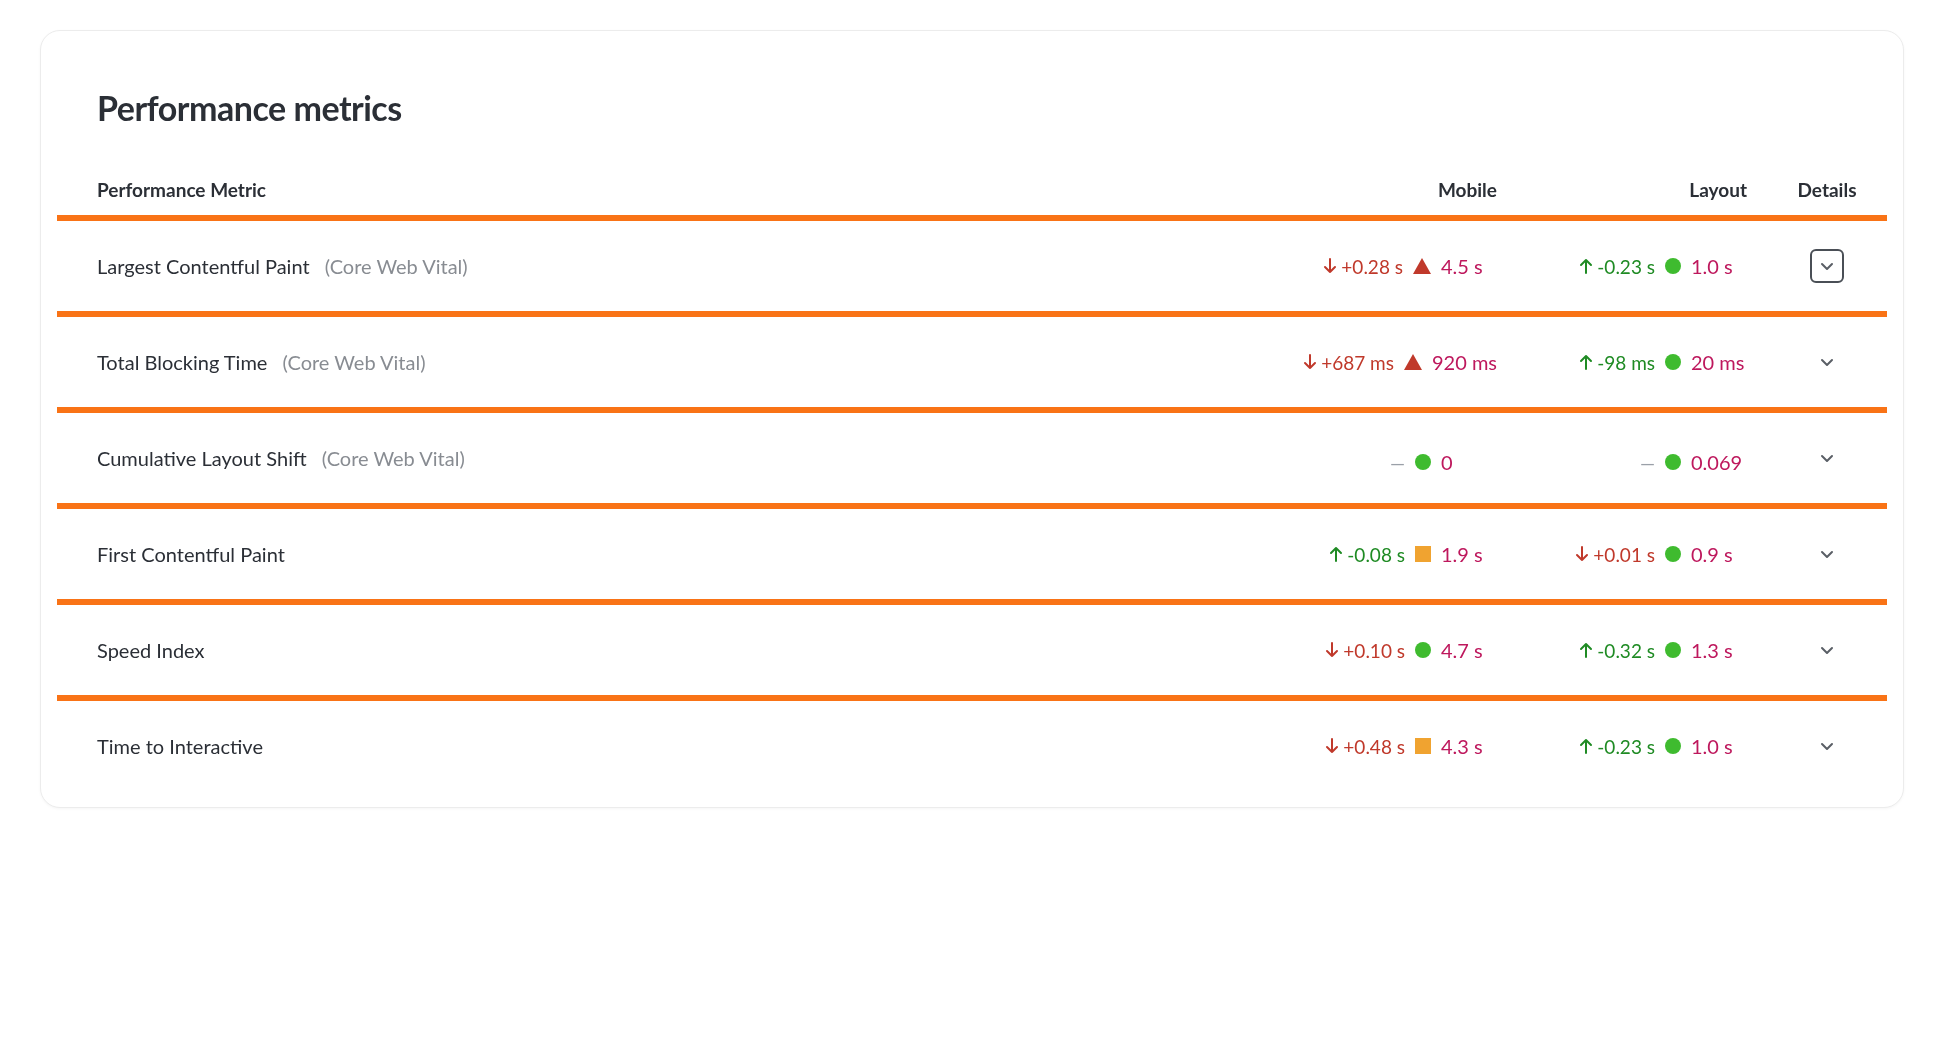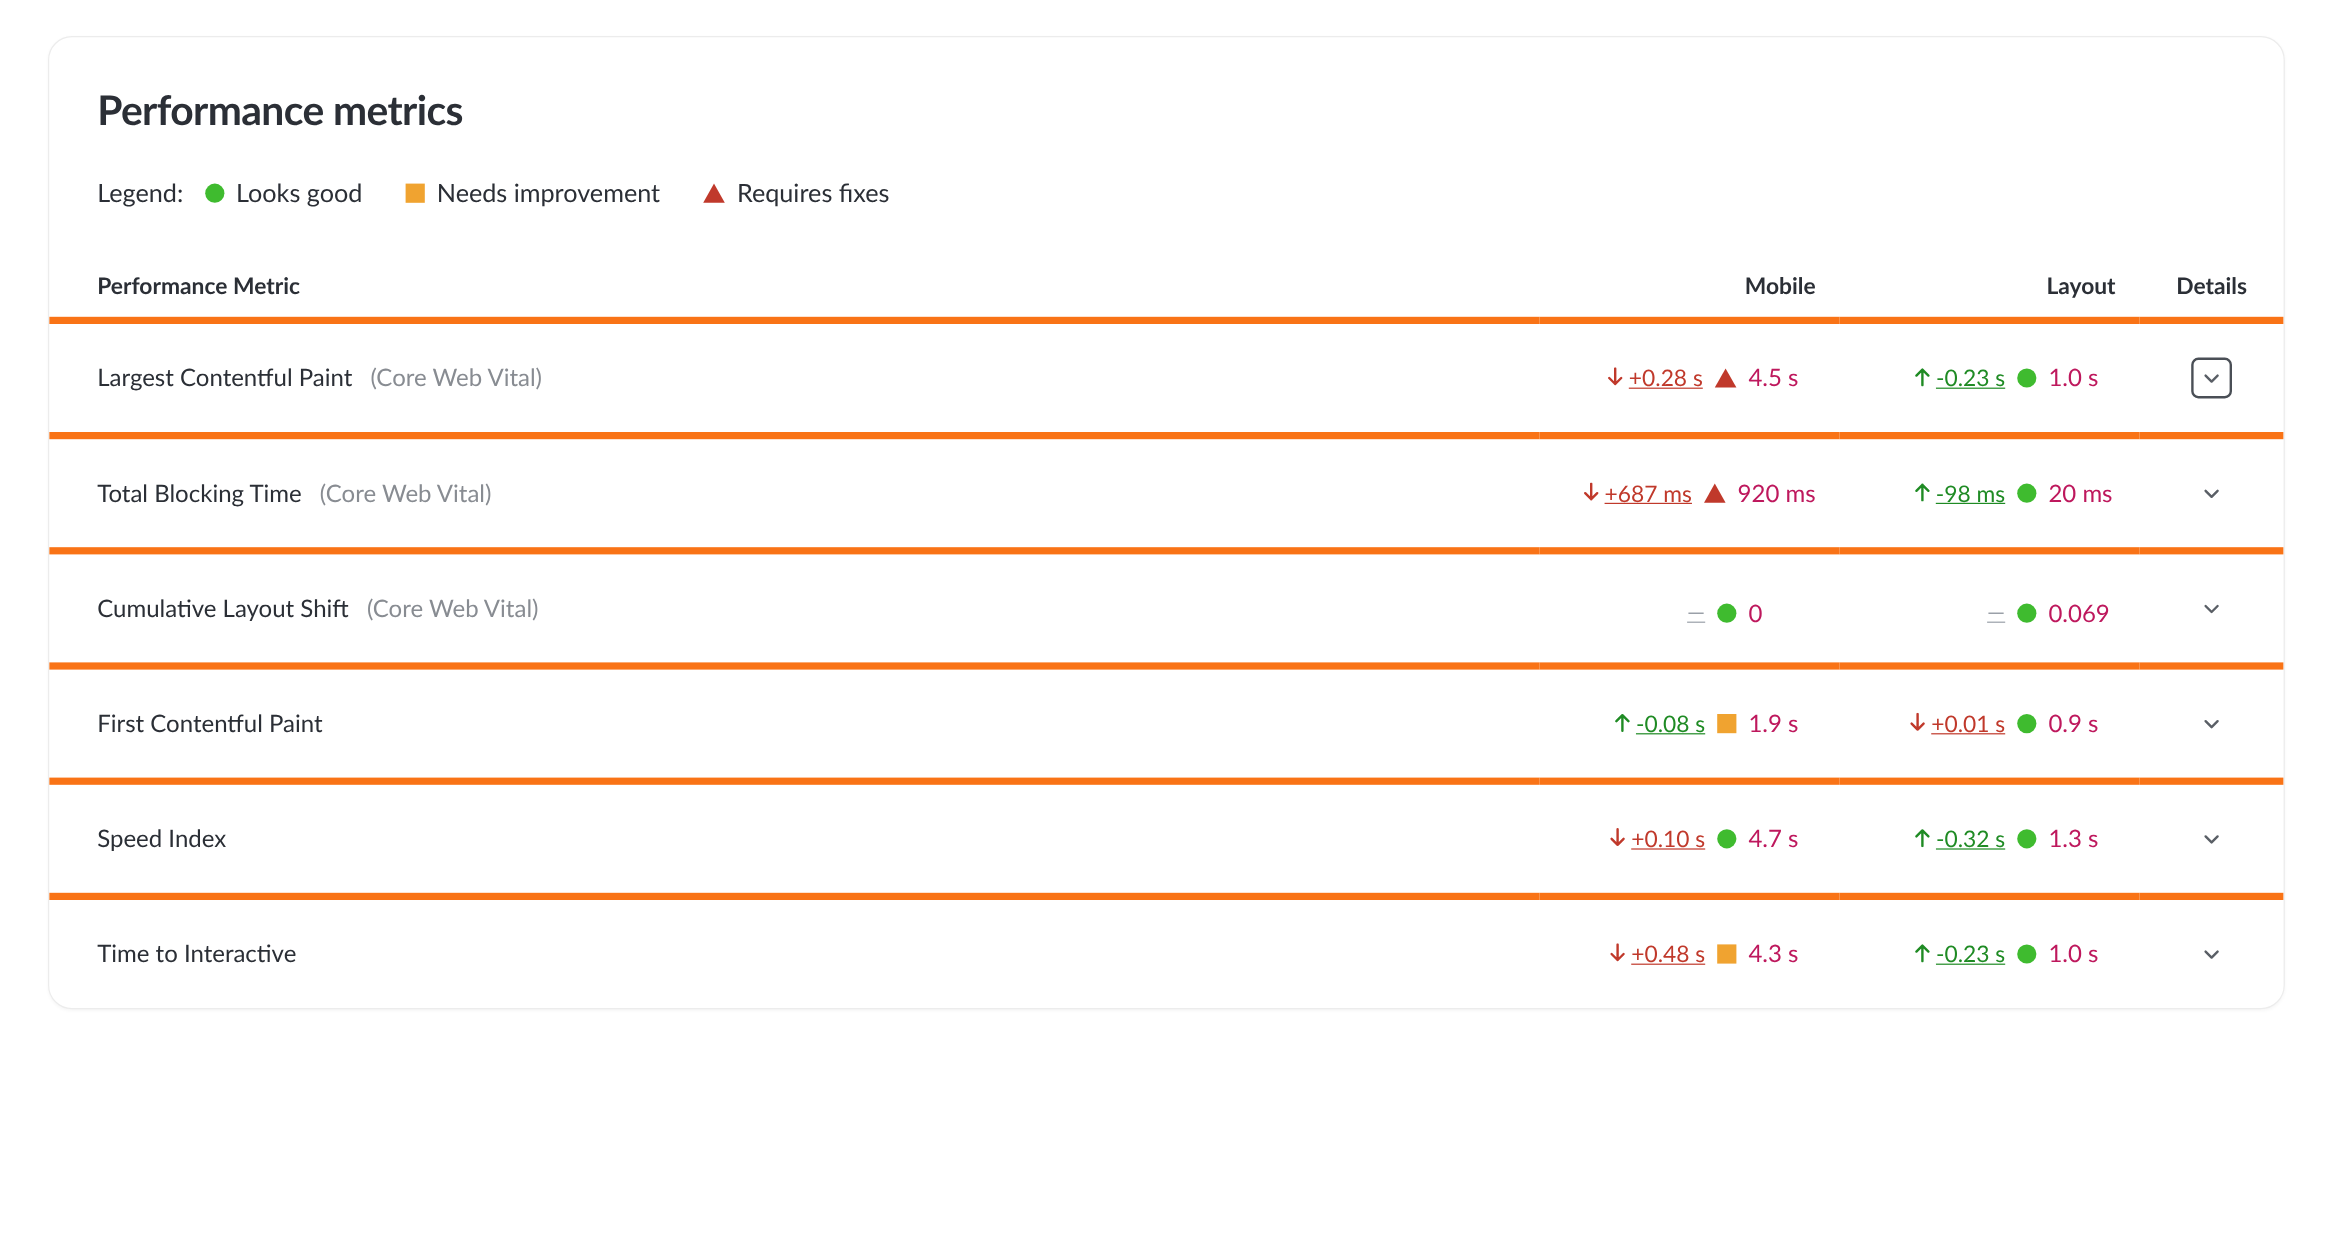"Performance metrics" .card { padding: 0 -> 16px }
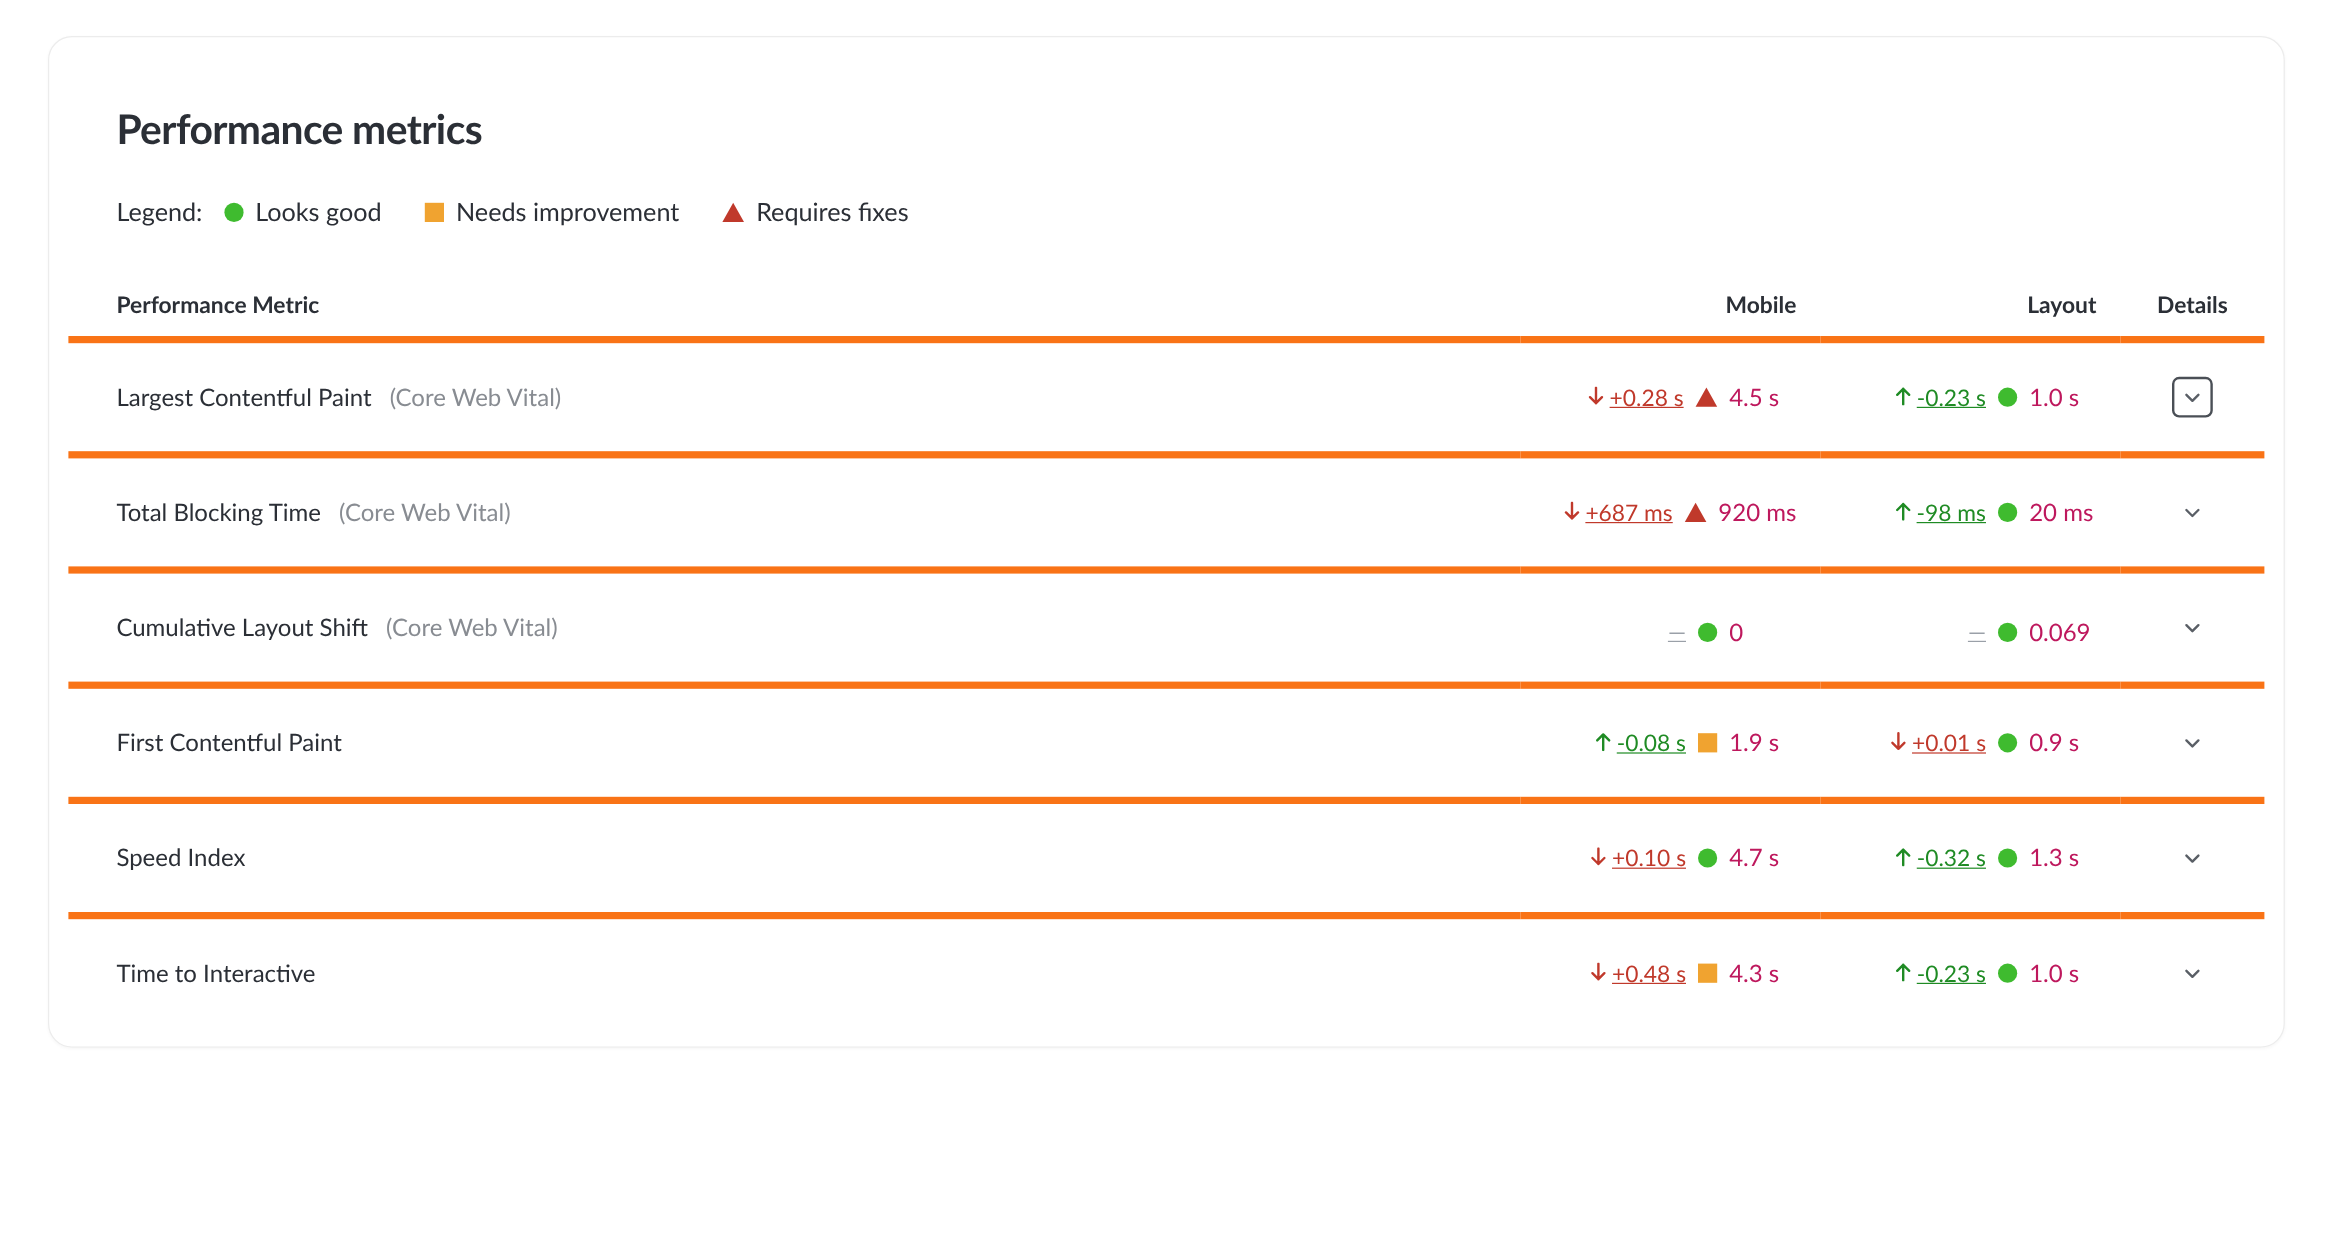"Legend:" div.legend { html: <div> <span>Legend:</span> <span> <span></span> <span>Looks good</span> </span> <span> <span></span> <span>Needs improvement</span> </span> <span> <span></span> <span>Requires fixes</span> </span> </div> -> none }
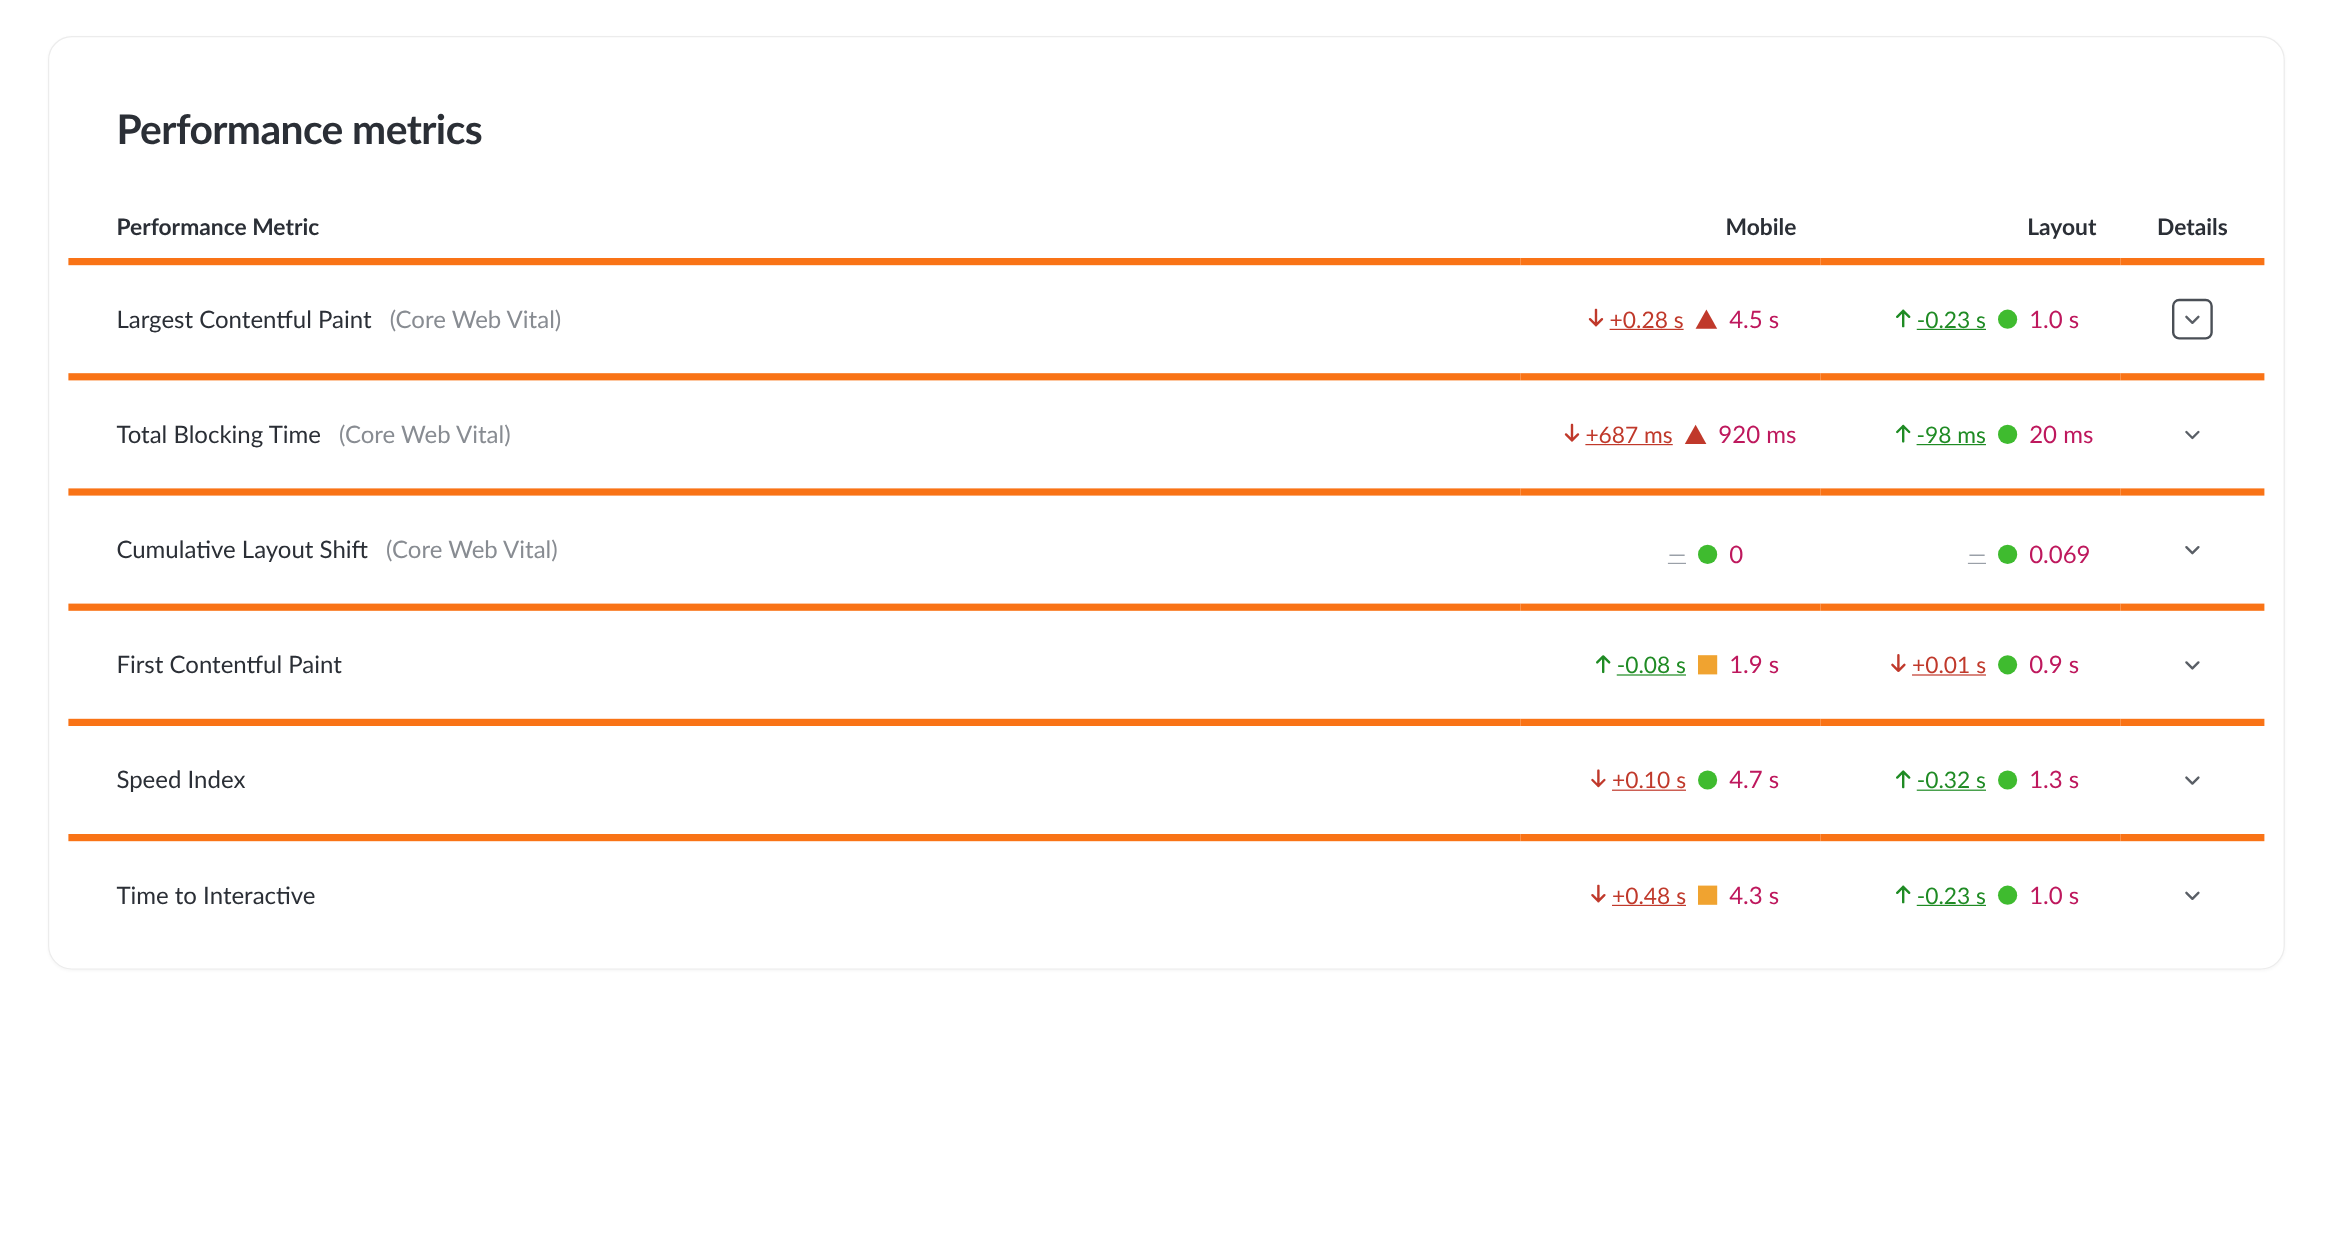"+0.28 s" .delta { text-decoration: underline -> none }
